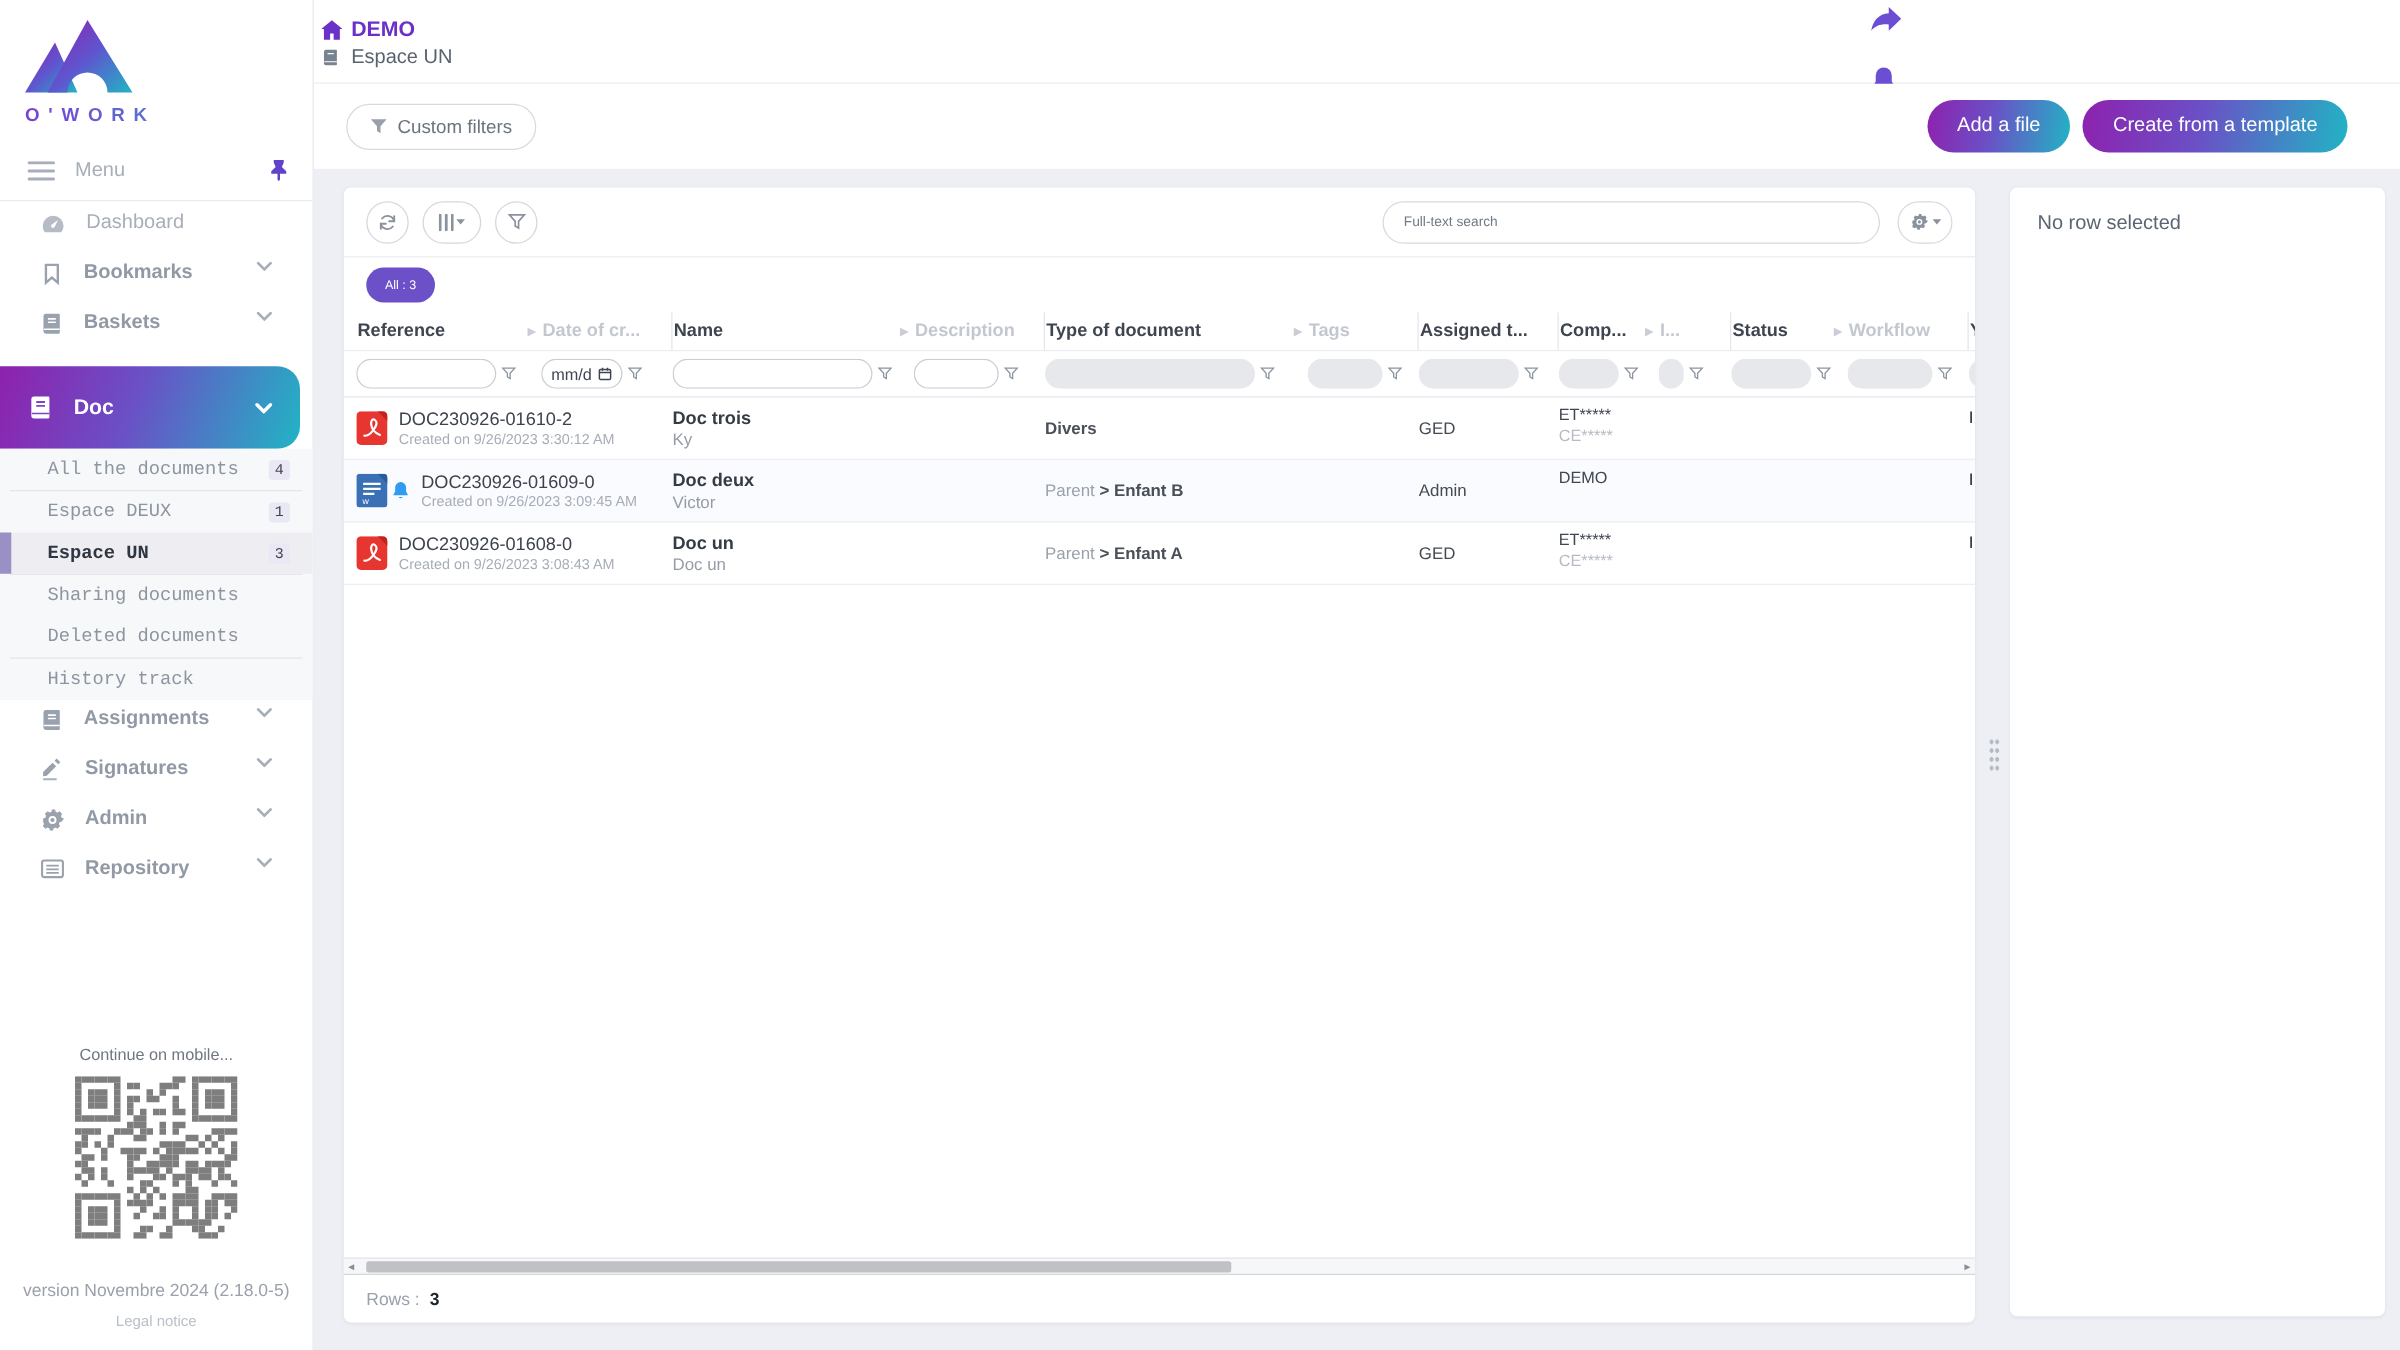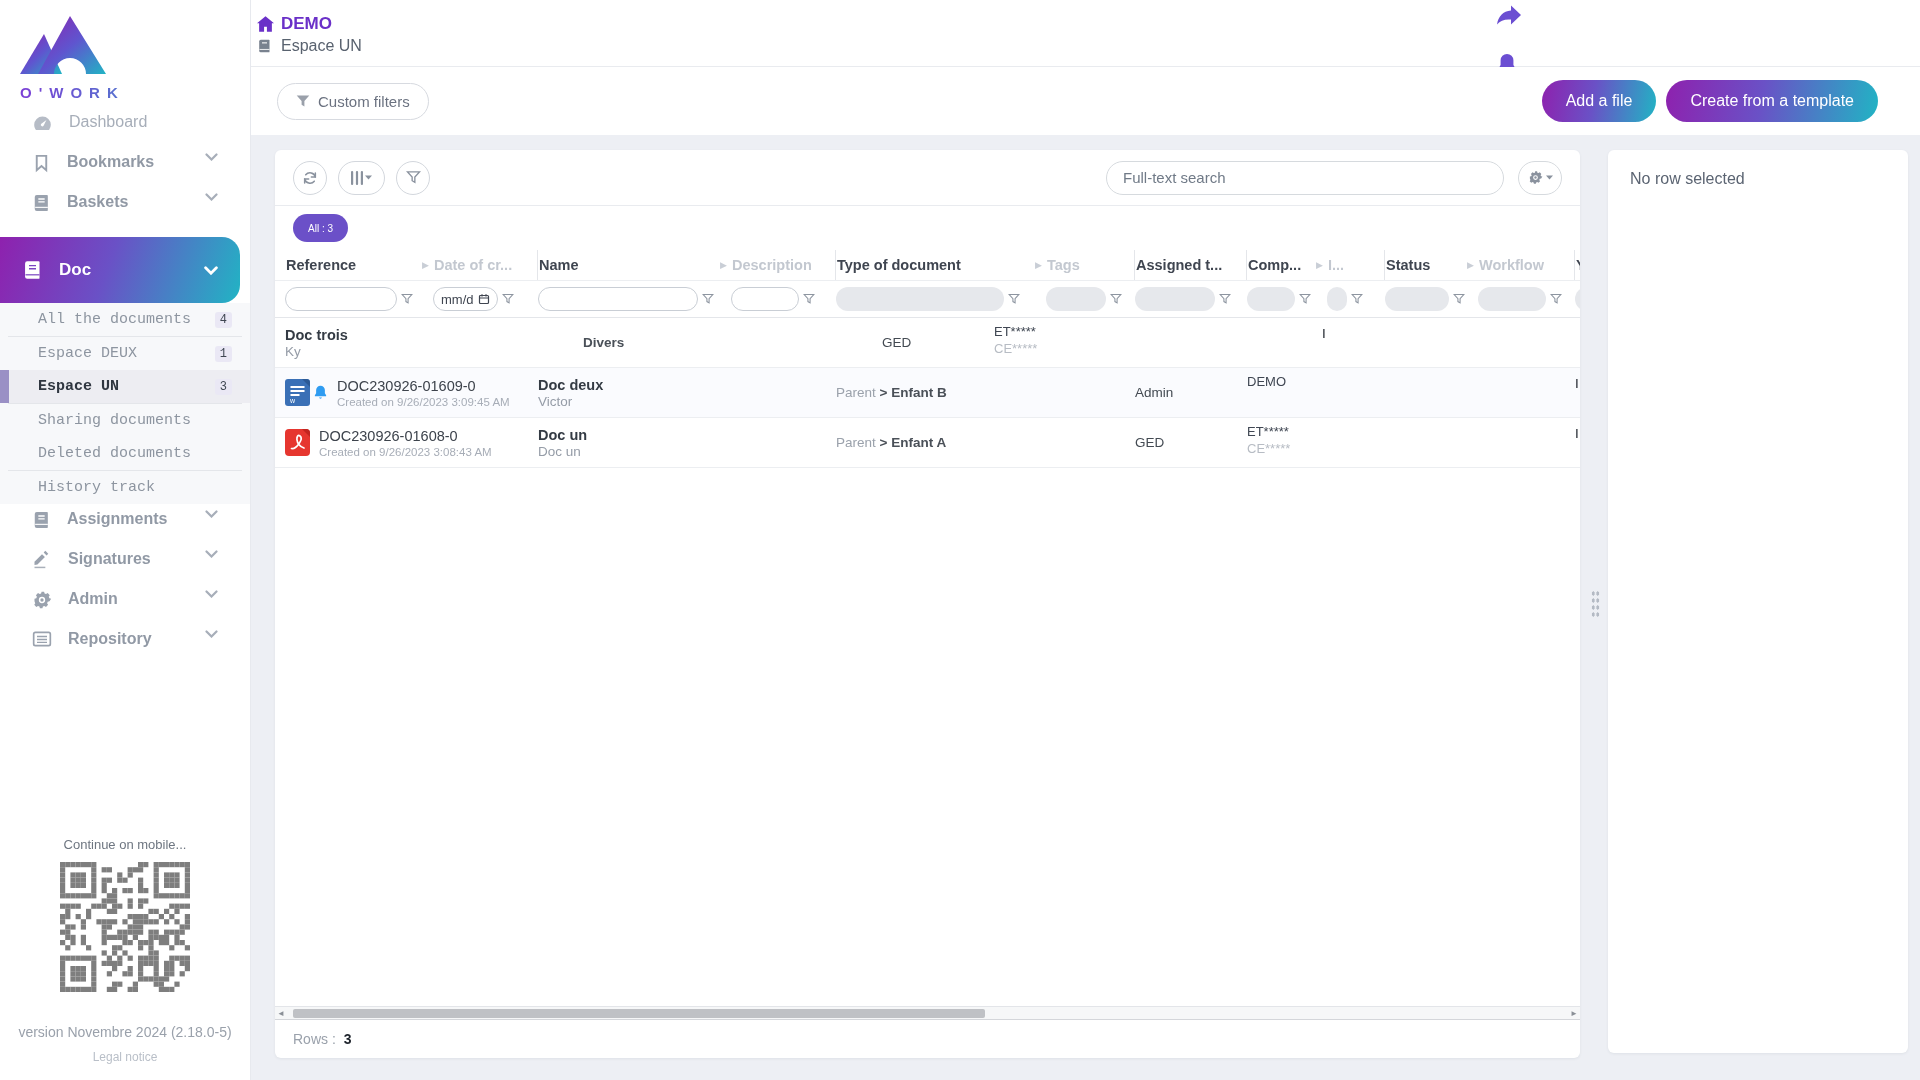"Menu" div.menu-row { html: none -> <div> <svg> <rect></rect> <rect></rect> <rect></rect> </svg> <span>Menu</span> <svg> <path></path> </svg> </div> }
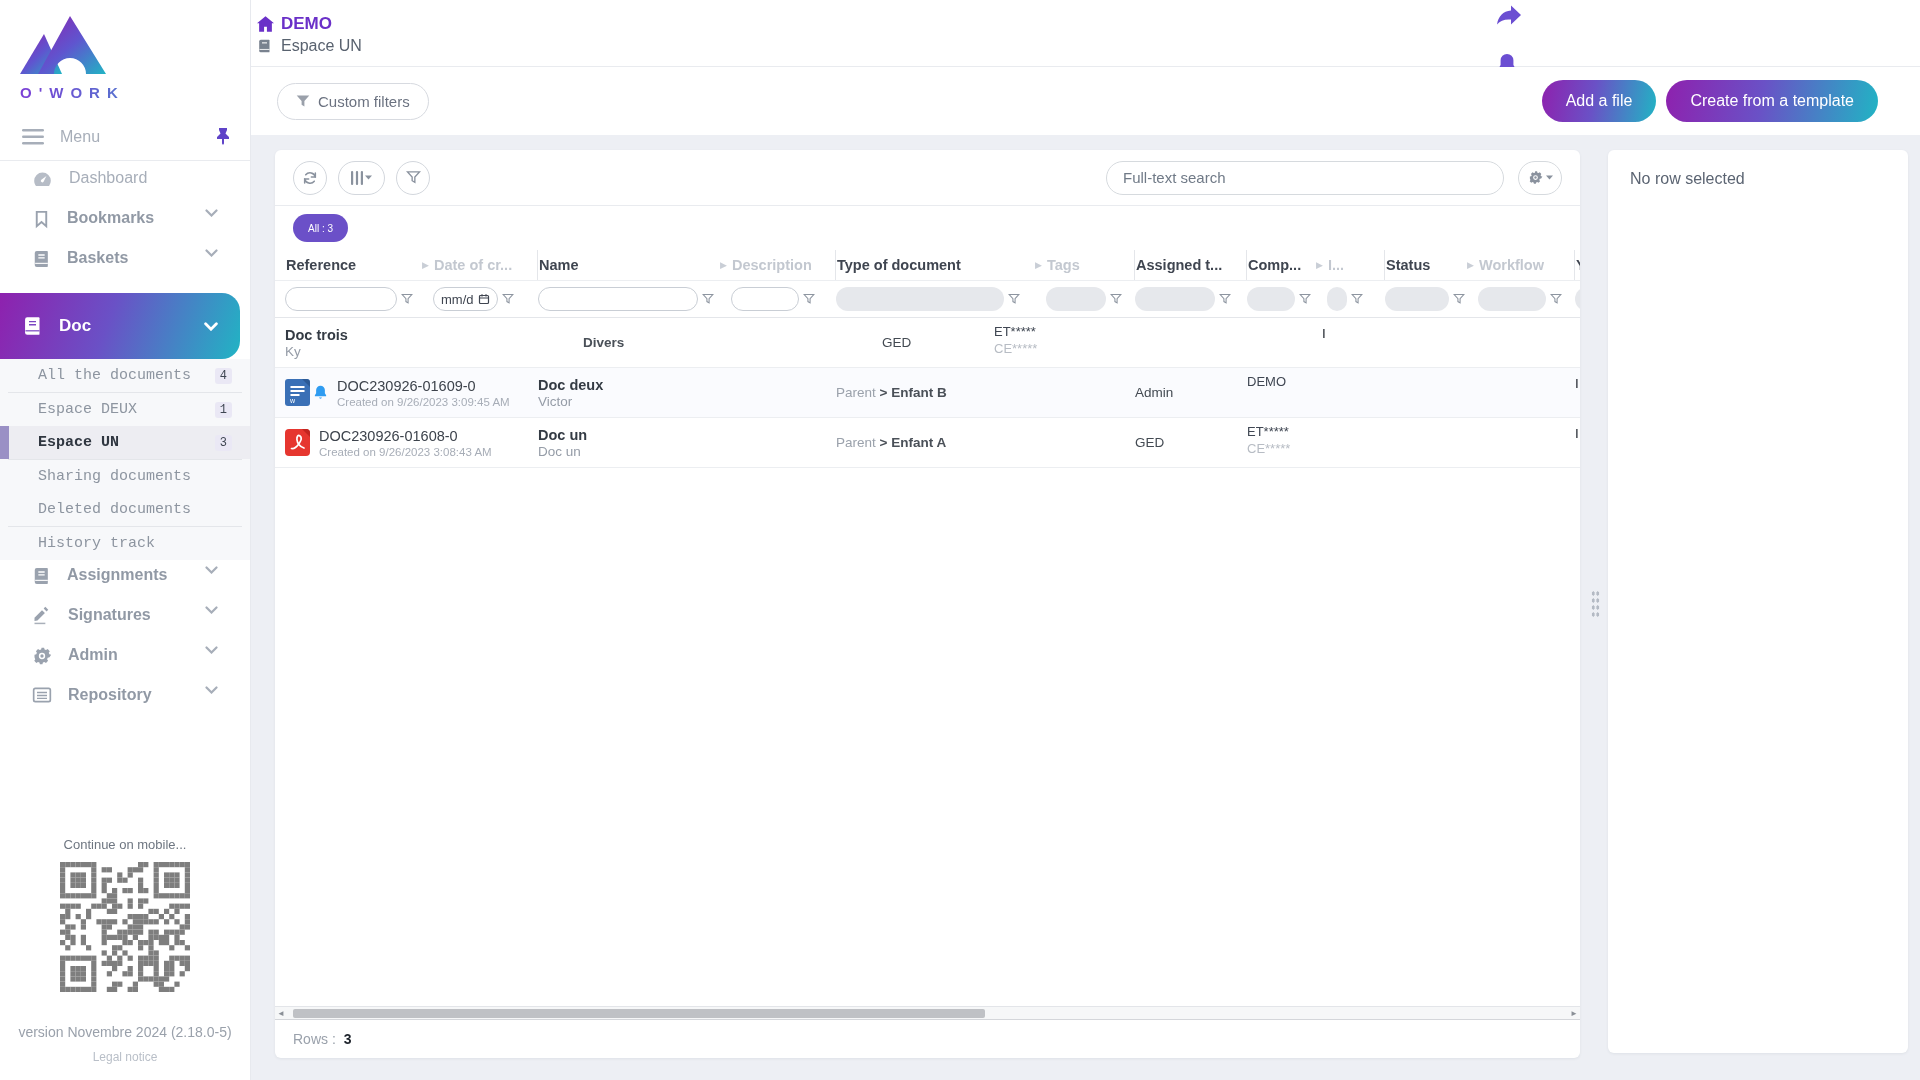"Full-text search" .ft-search input { font-size: 15px -> 11px }
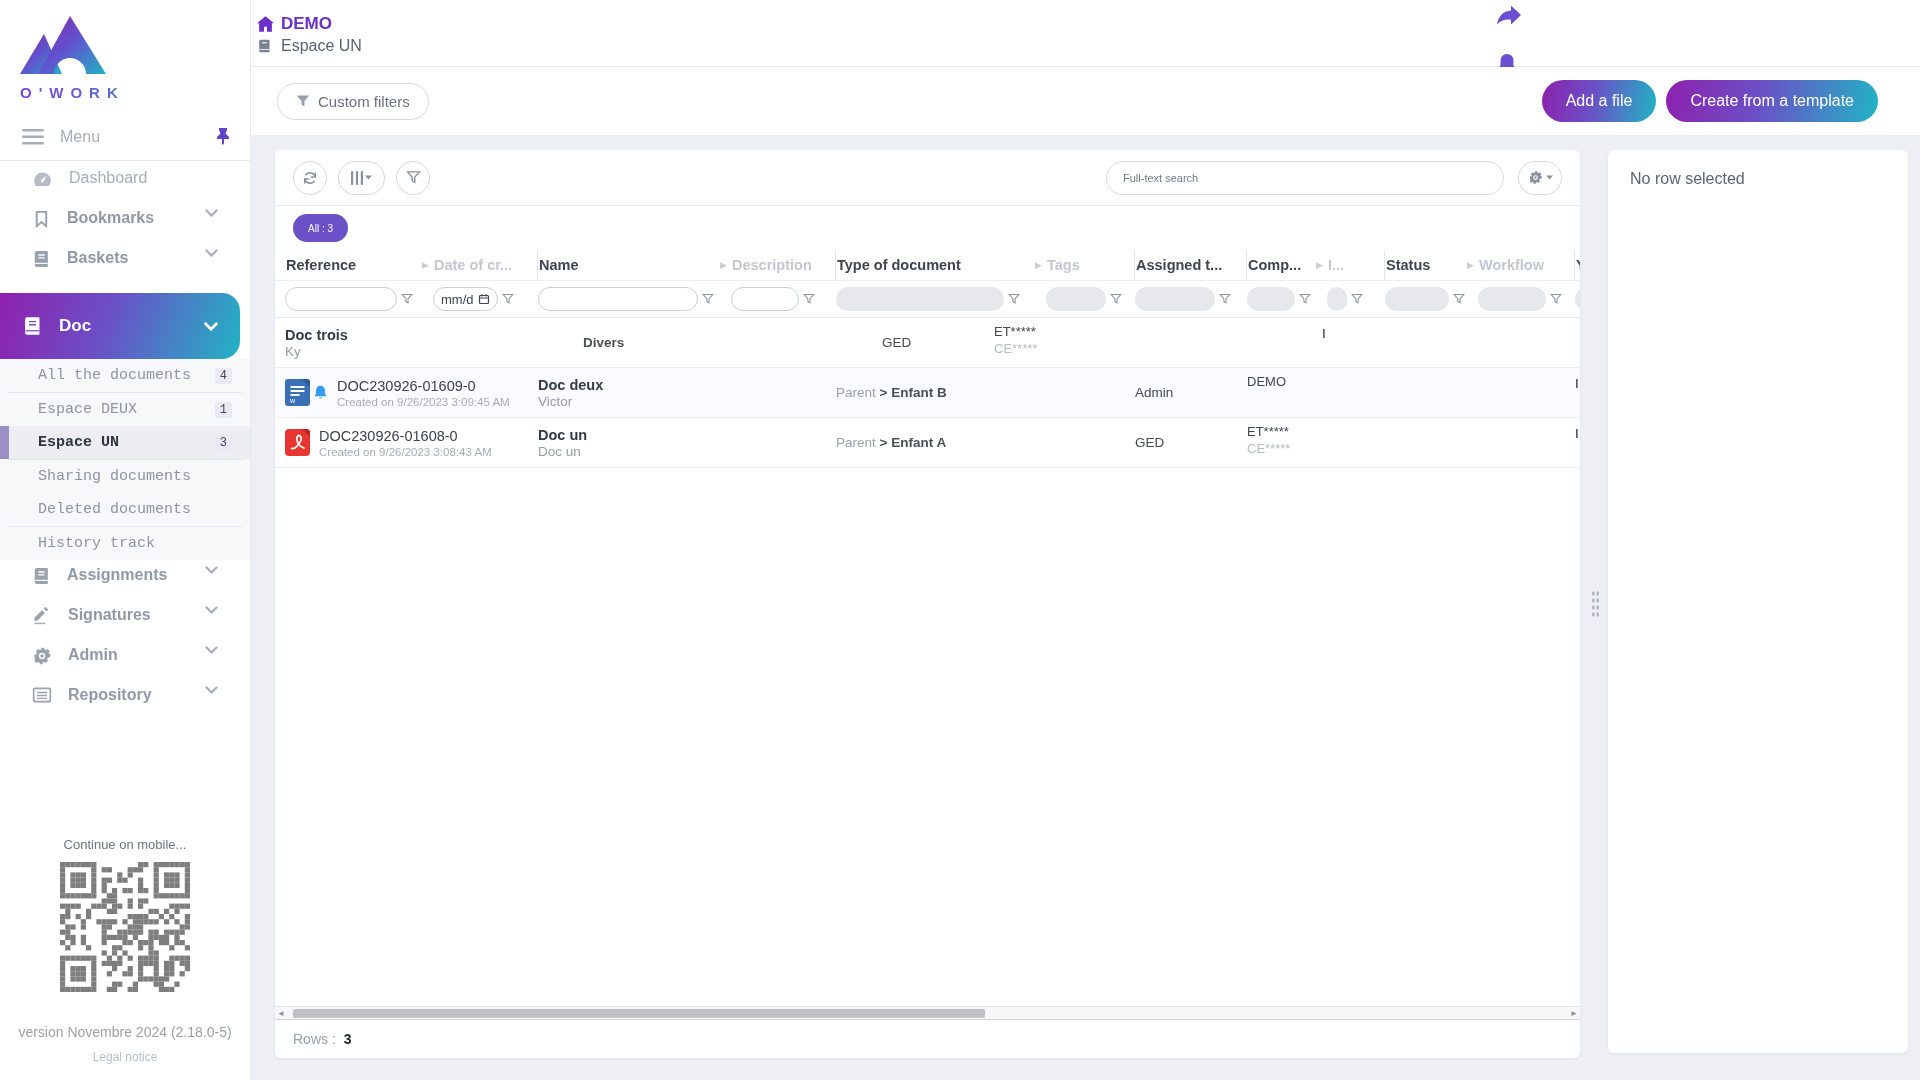"DOC230926-01610-2" div.cell { html: none -> <div> <span> <svg> <rect></rect> <path></path> <path></path> </svg> </span> <span> <div>DOC230926-01610-2</div> <div>Created on 9/26/2023 3:30:12 AM</div> </span> </div> }
